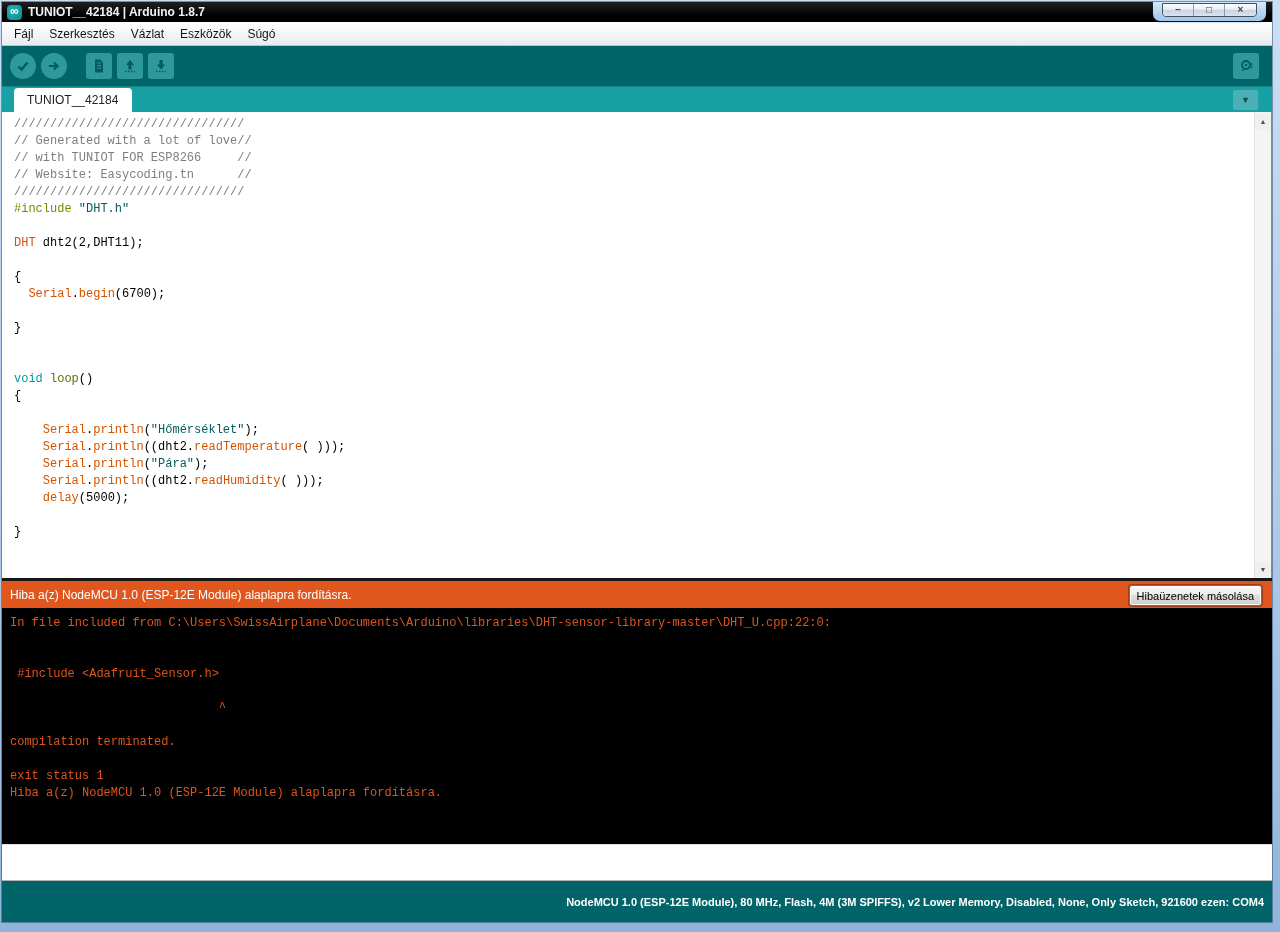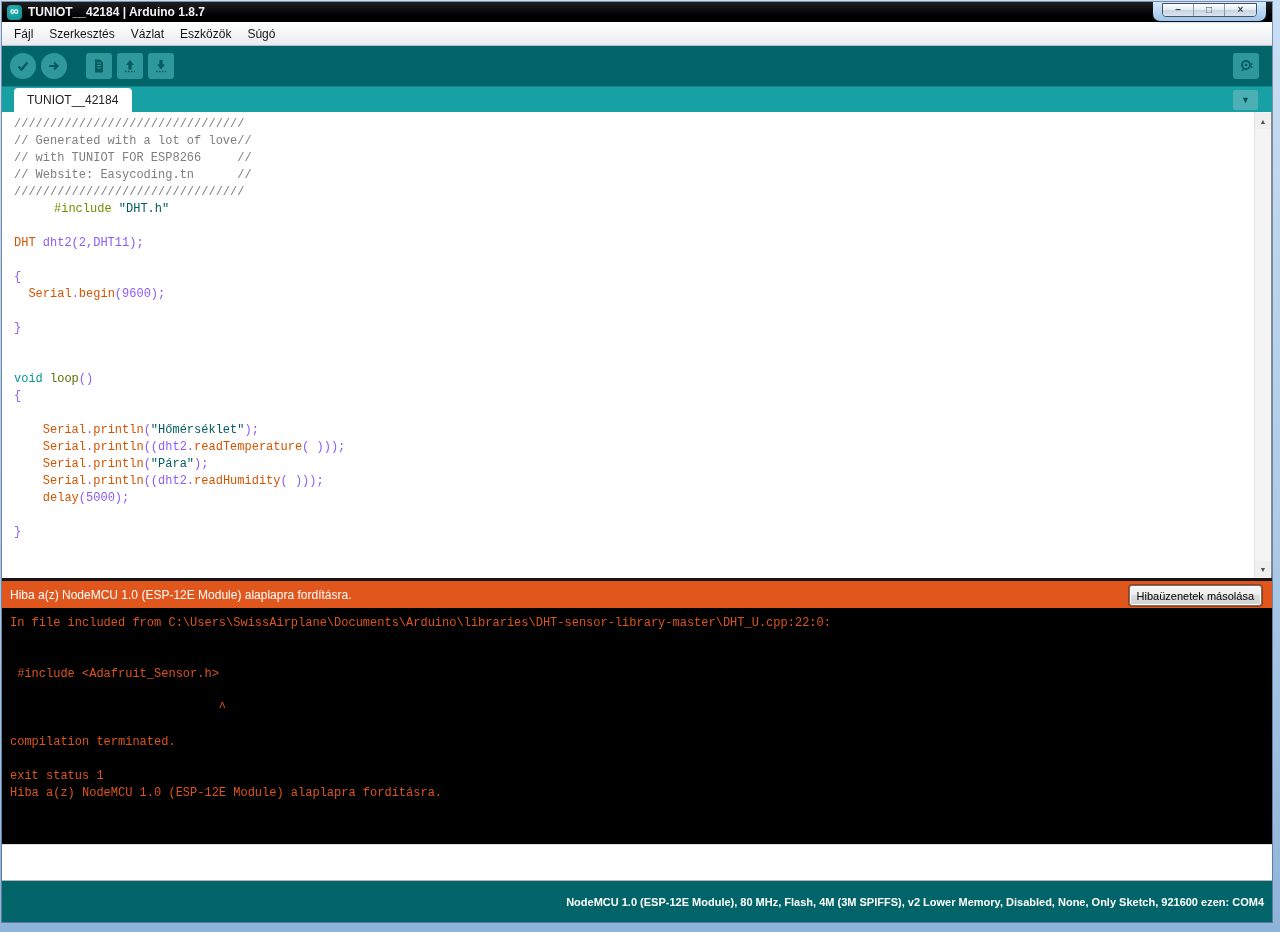"#include" .tok-preproc { margin-left: 40px -> none }
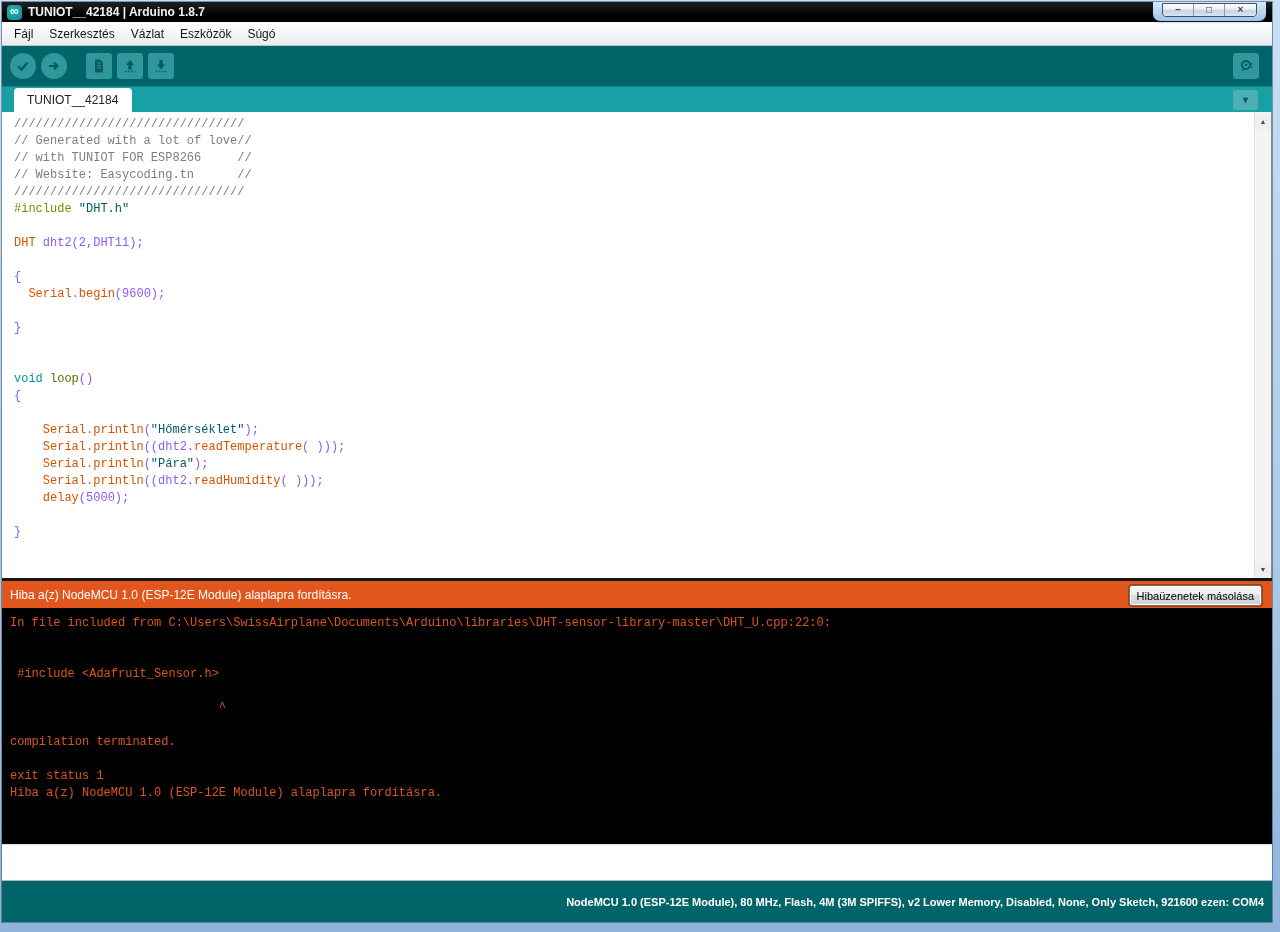"dht2(2,DHT11);" .tok-plain { color: #8b5cf6 -> #000000 }
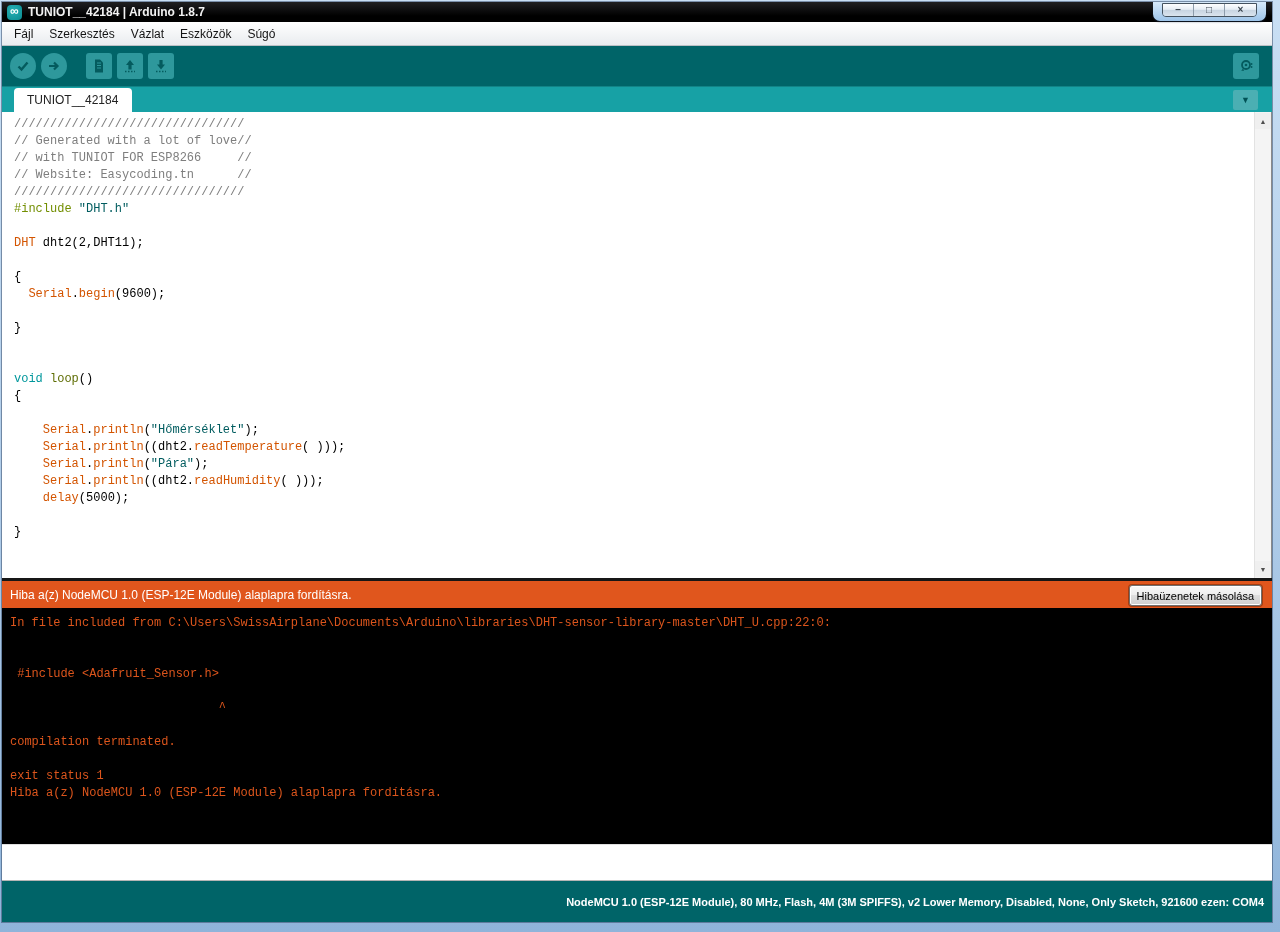"(9600);" span.tok-plain { text: 9600 -> 6700 }
